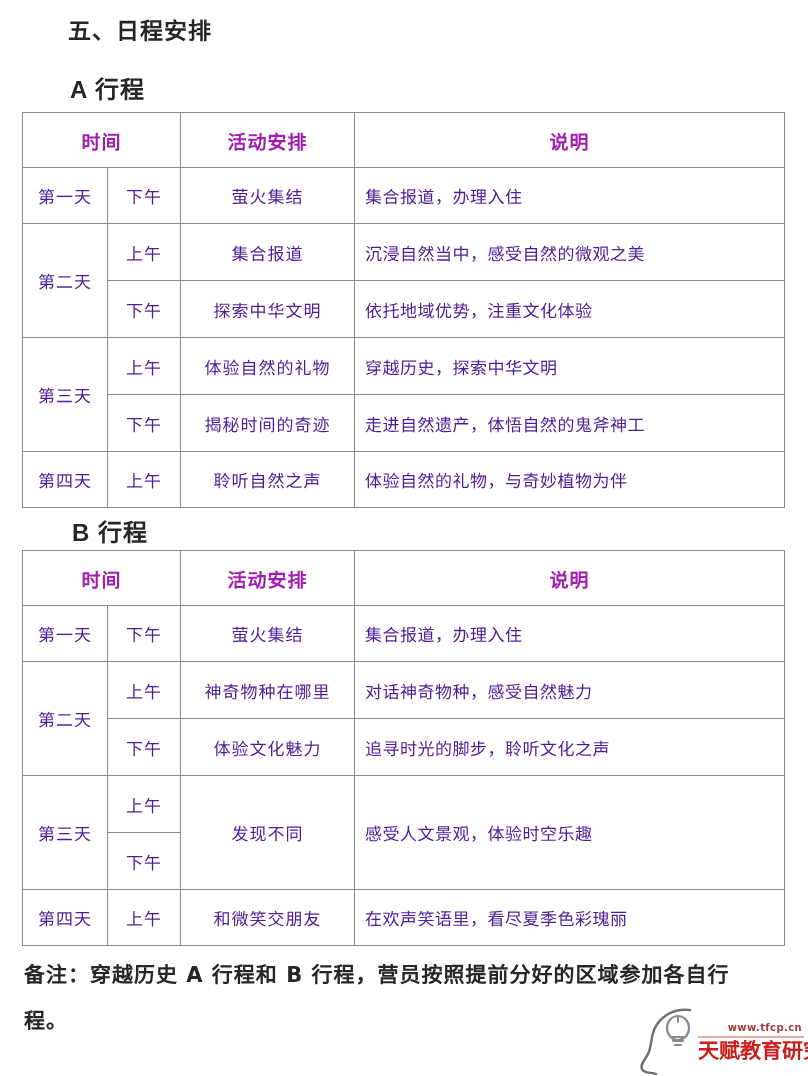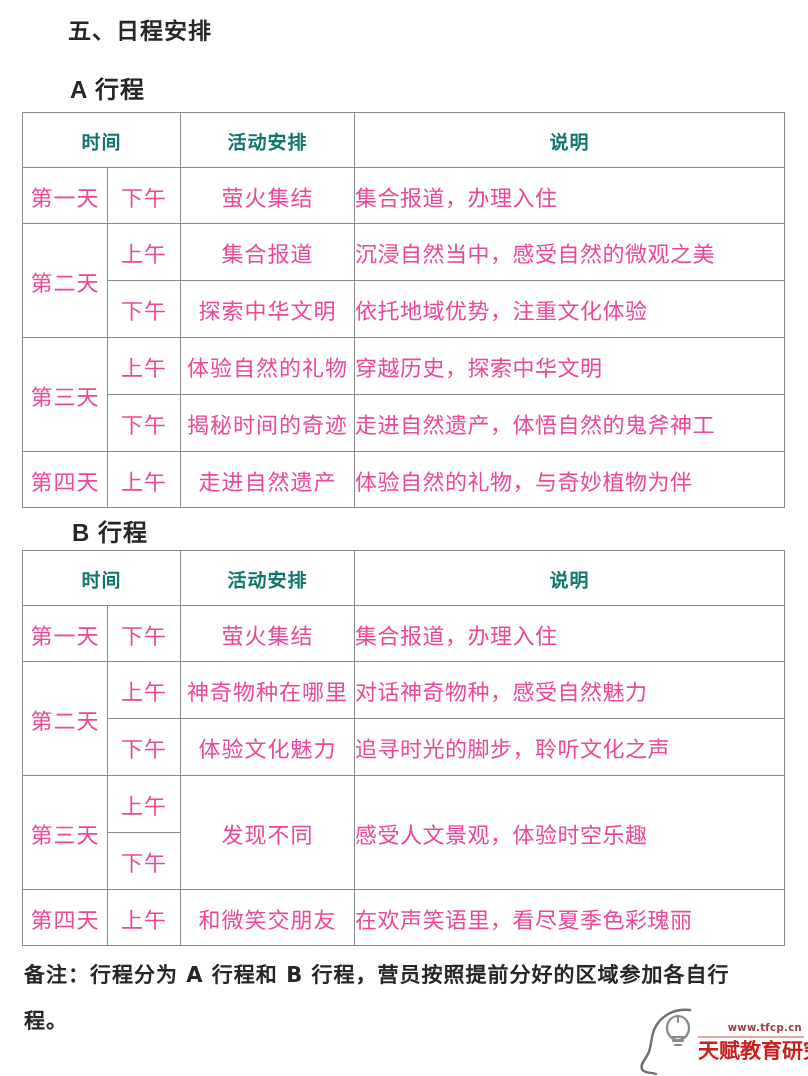"时间" .sched-table thead th { color: #0f766e -> #a21caf }
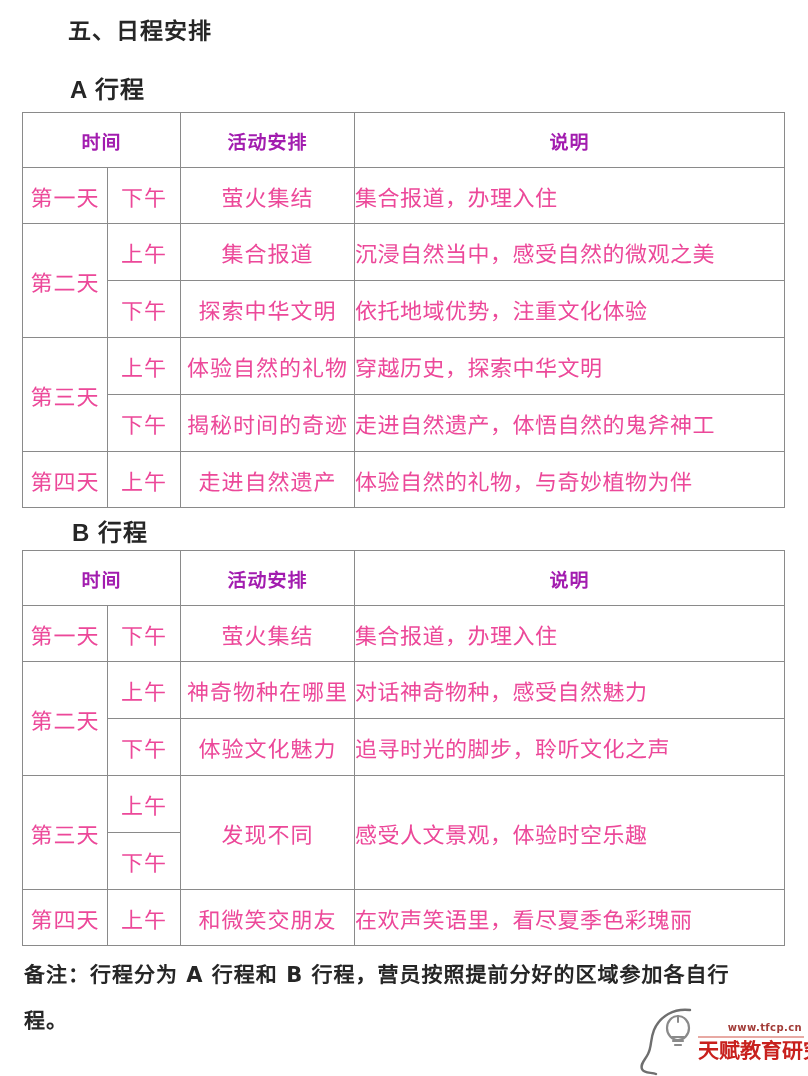"第一天" .sched-table td, .sched-table th { color: #ec4899 -> #4c1d95; font-size: 22px -> 17px }
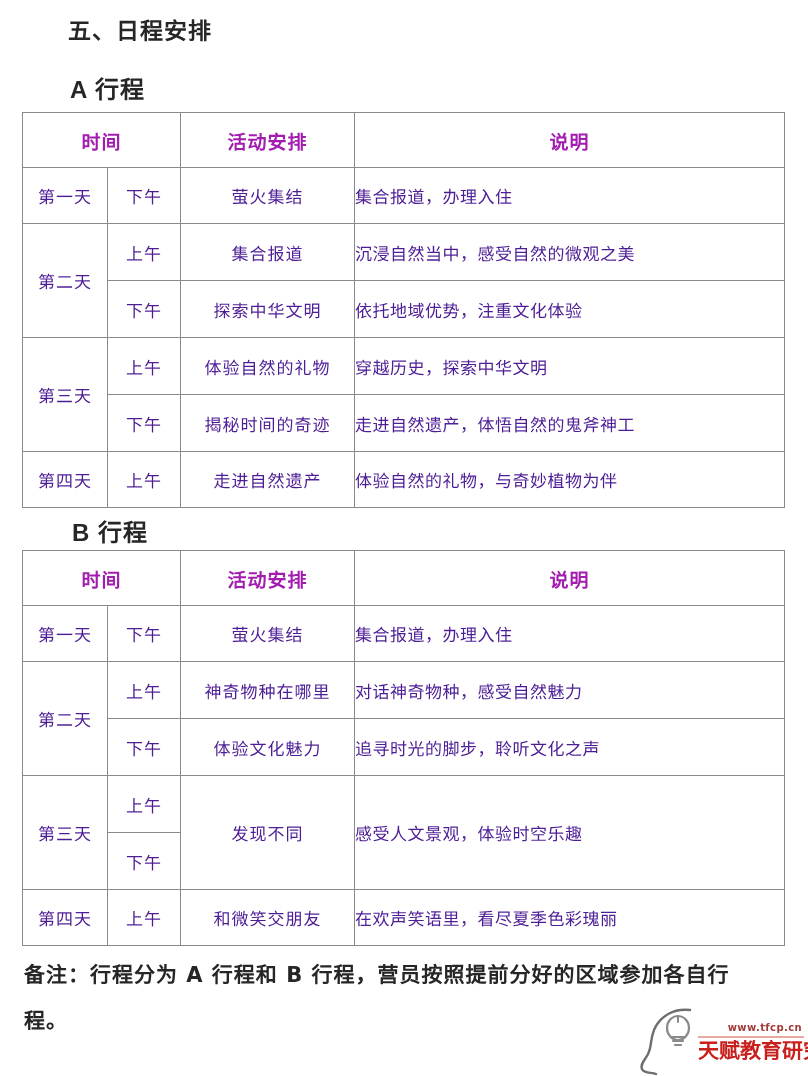"集合报道，办理入住" td.cell-desc { padding-left: none -> 10px }
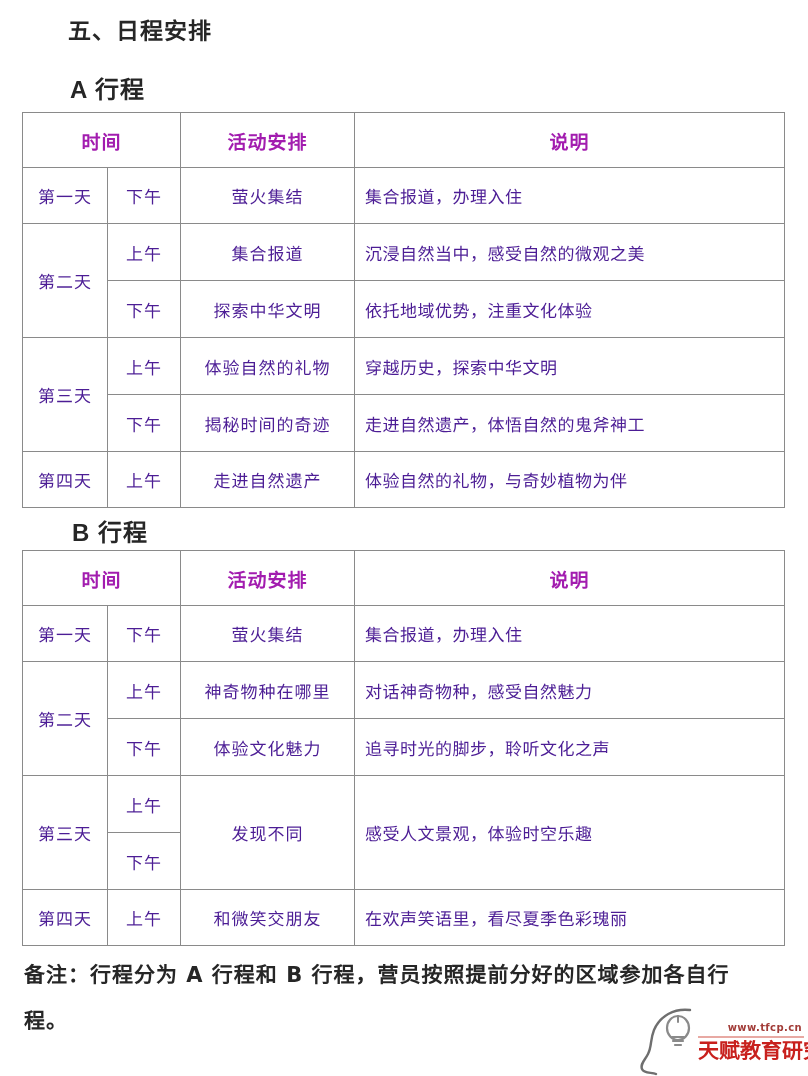"走进自然遗产" td.cell-act { text: 走进自然遗产 -> 聆听自然之声 }
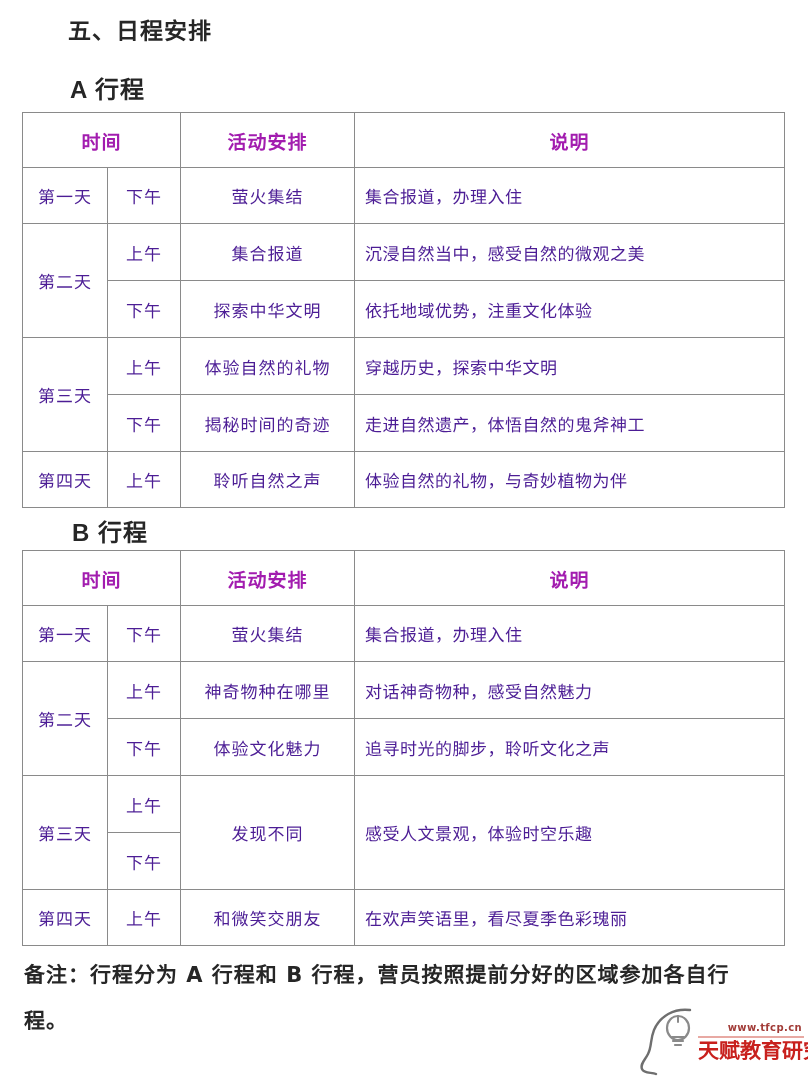"备注：行程分为 A 行程和 B 行程，营员按照提前分好的区域参加各自行程。" div.footnote { text: 行程分为 -> 穿越历史 }
